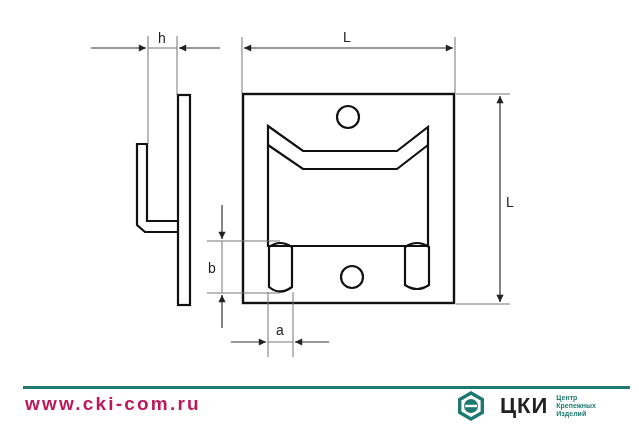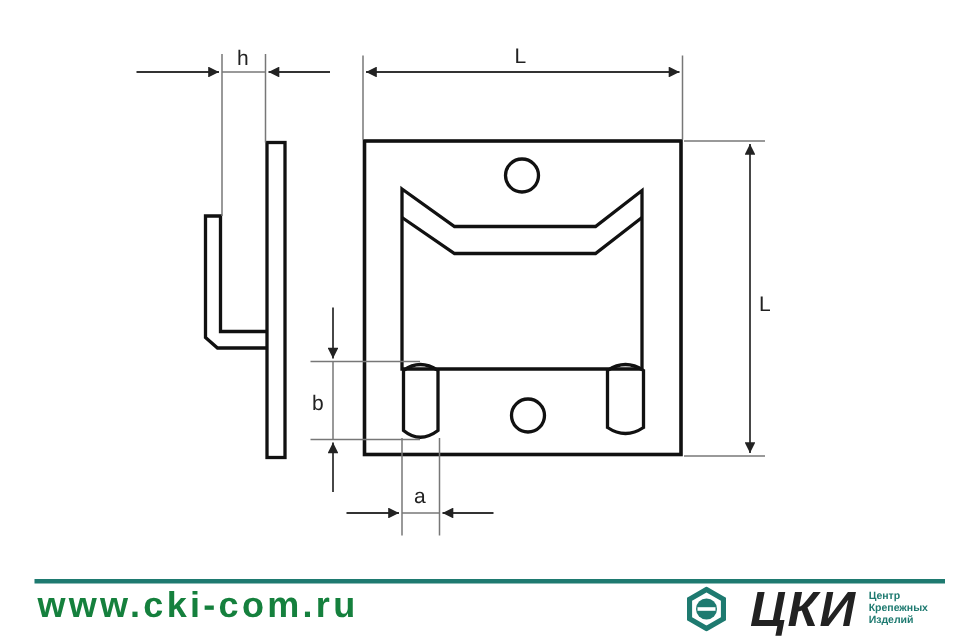"www.cki-com.ru" .footer-url { color: #15803d -> #be185d; font-size: 24px -> 19px }
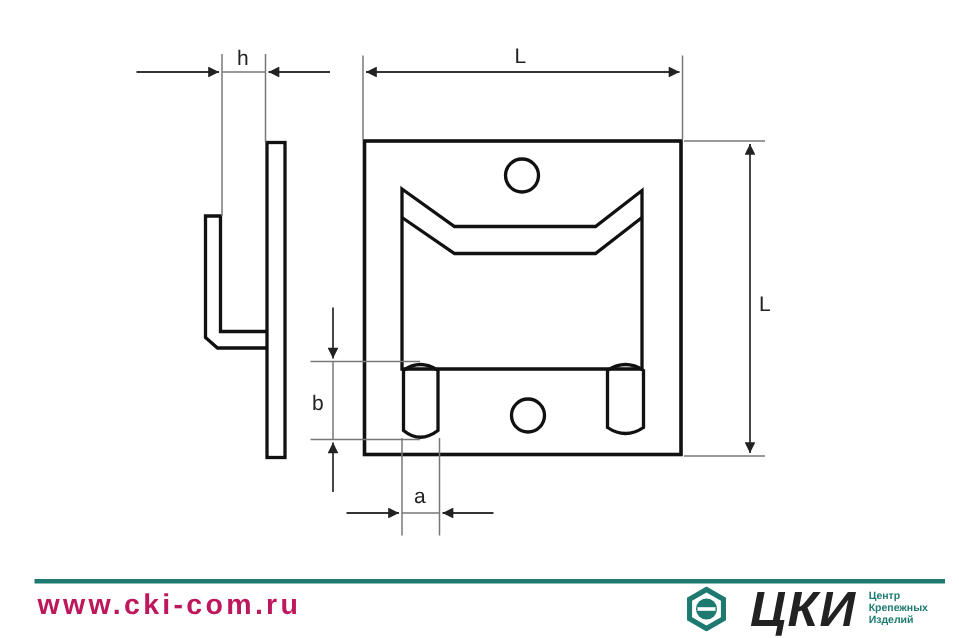"ЦКИ" .logo-text { font-size: 33px -> 22px; font-style: italic -> none }
